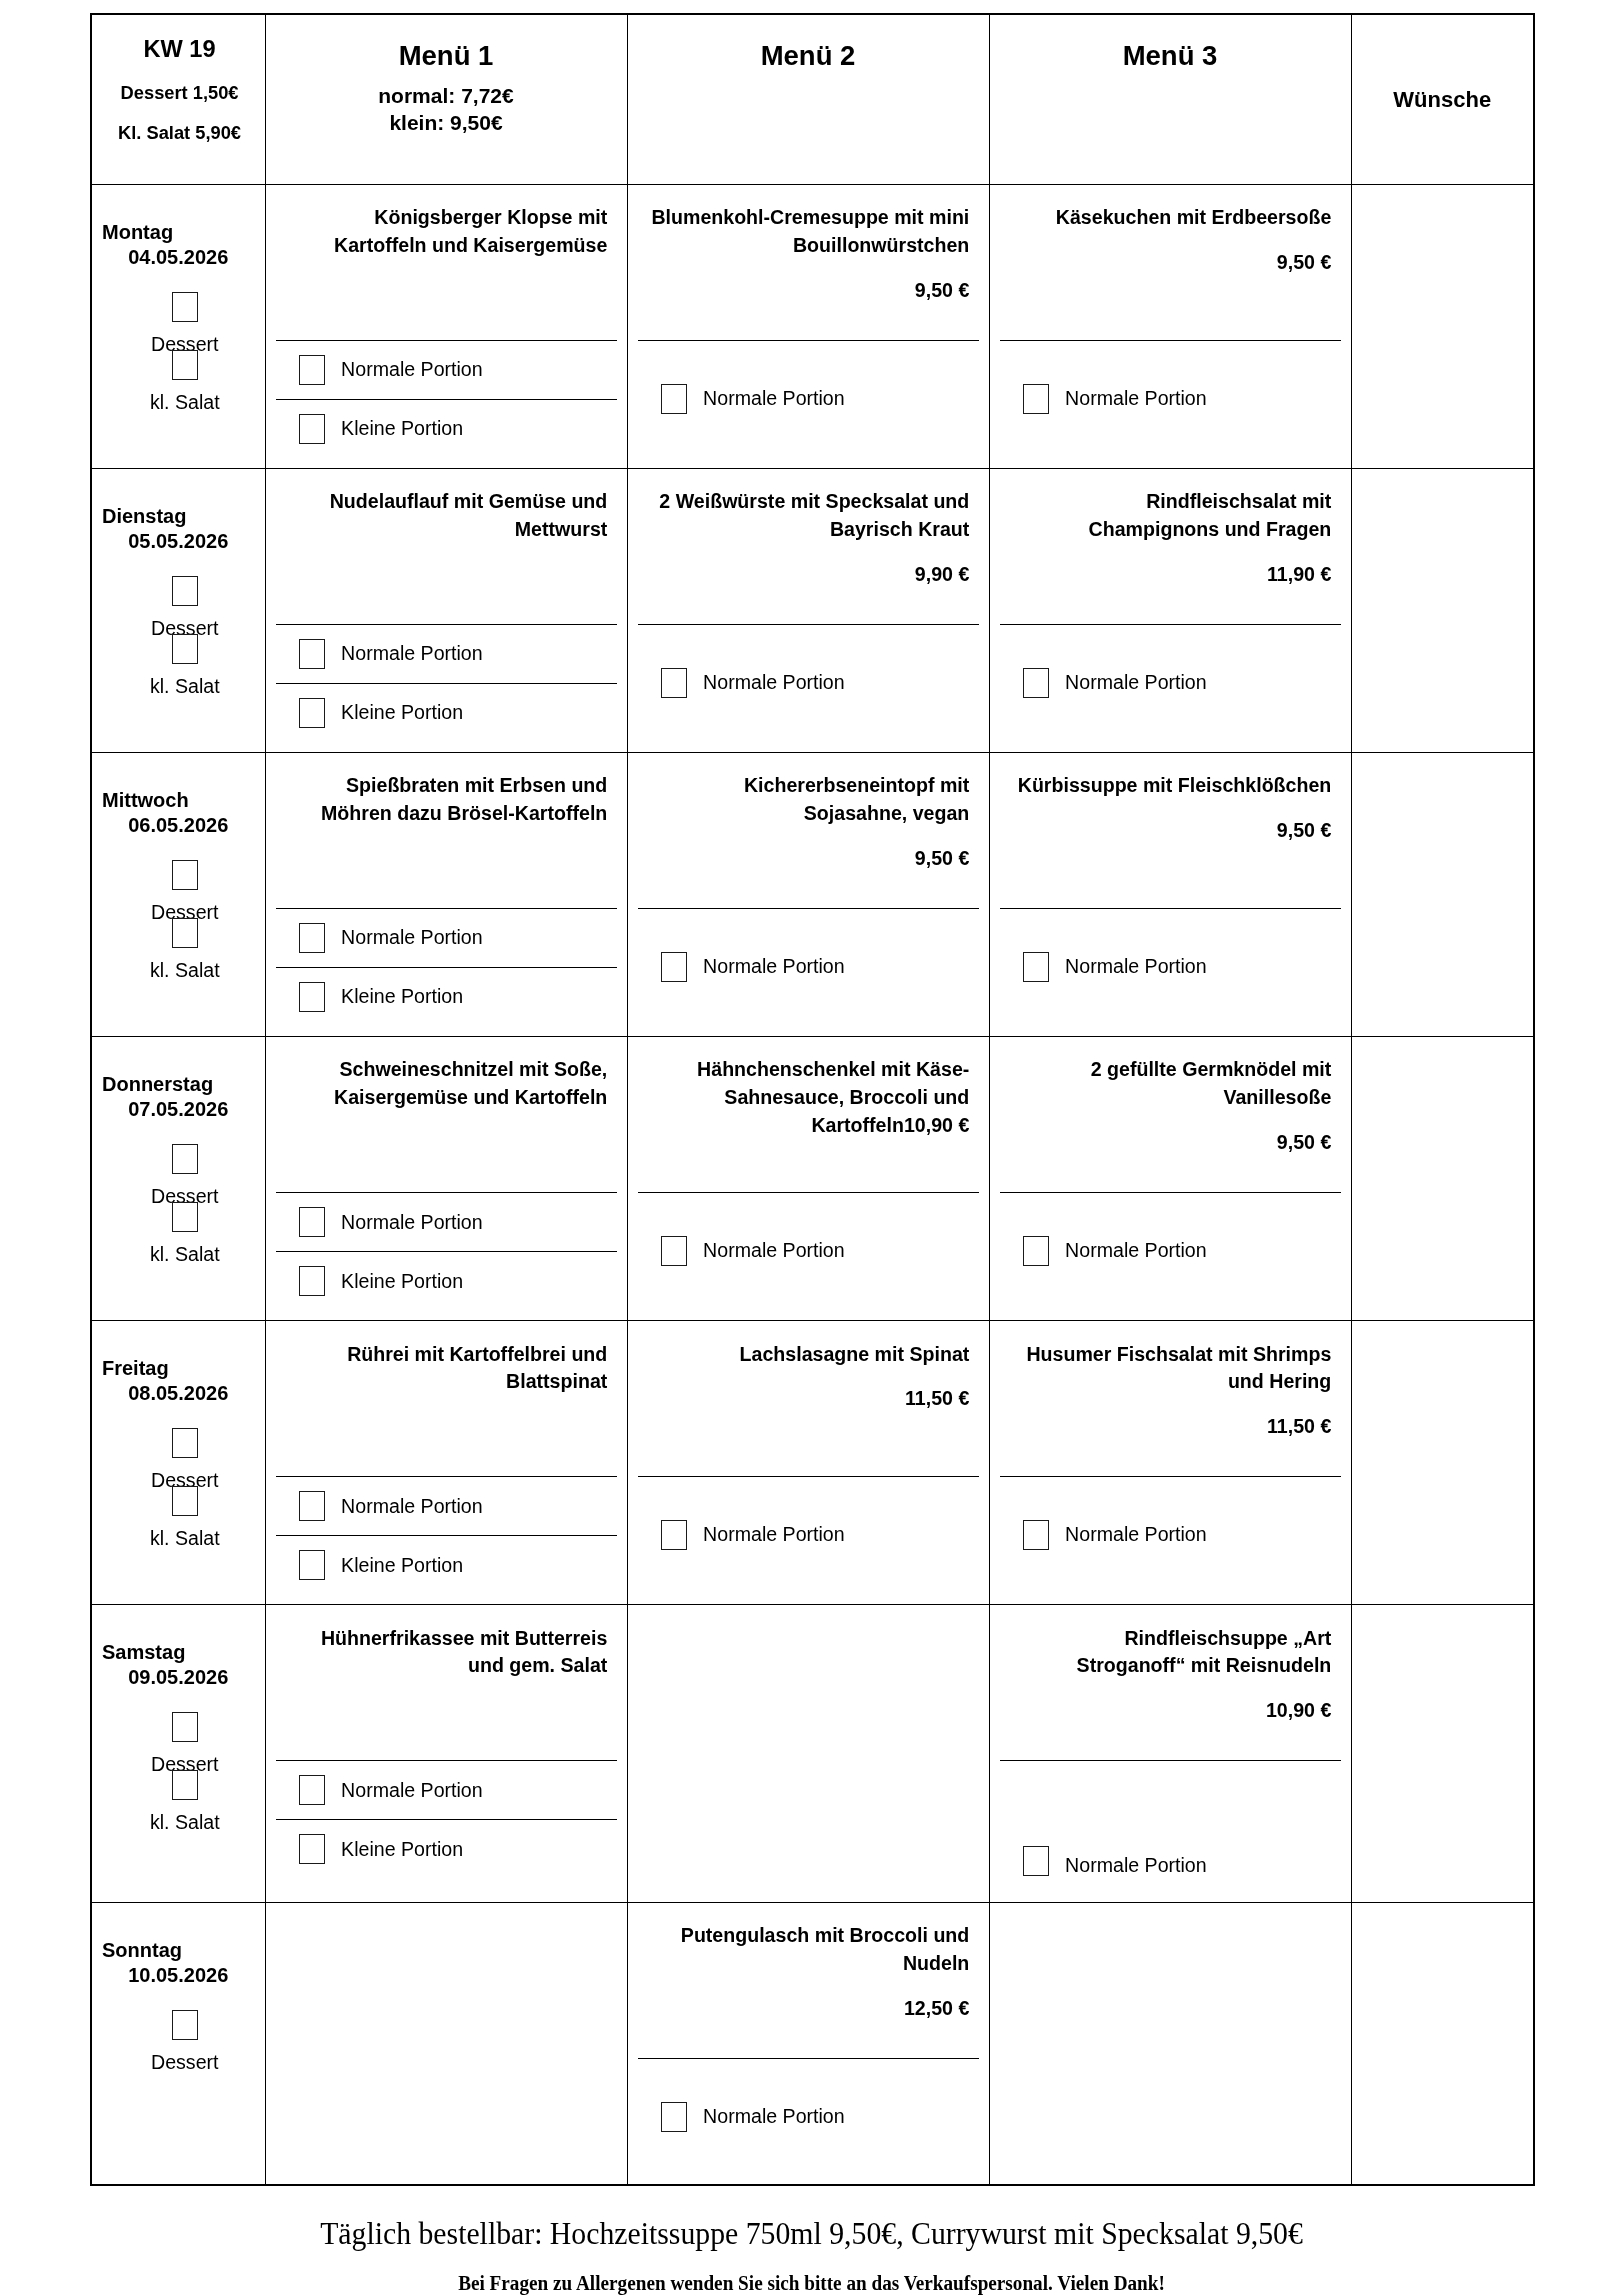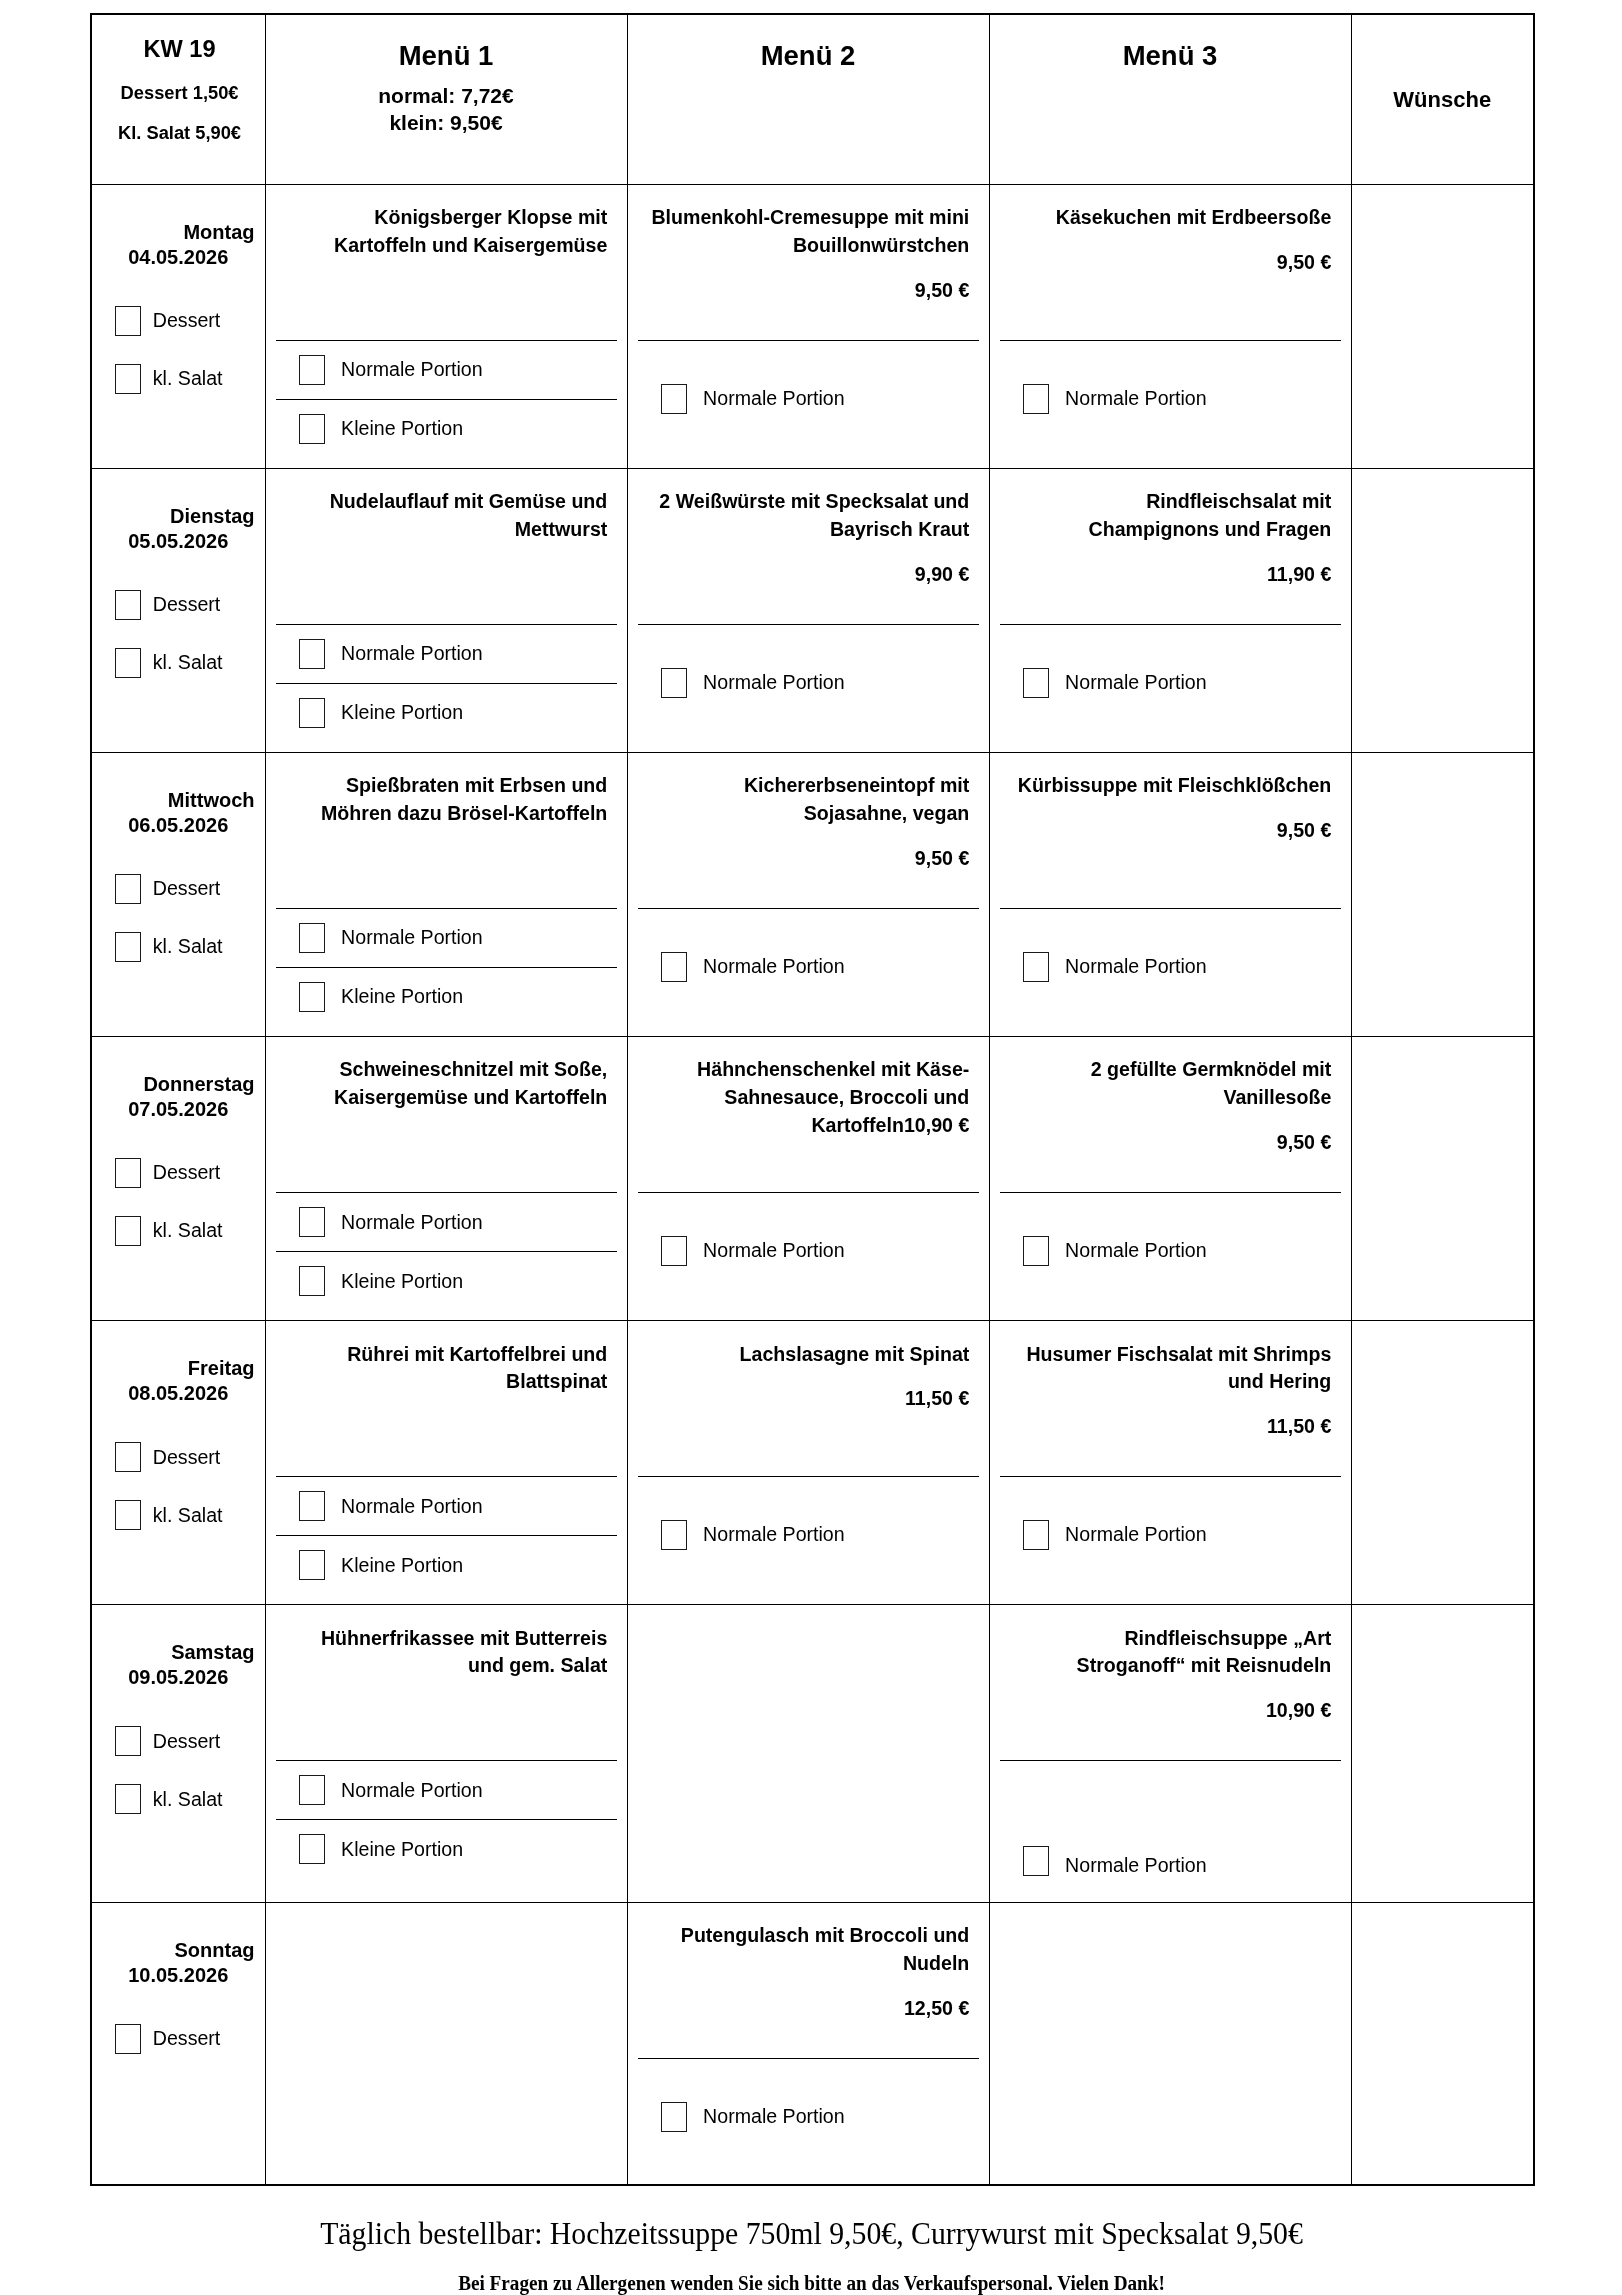"Montag" .day-name { text-align: right -> left }
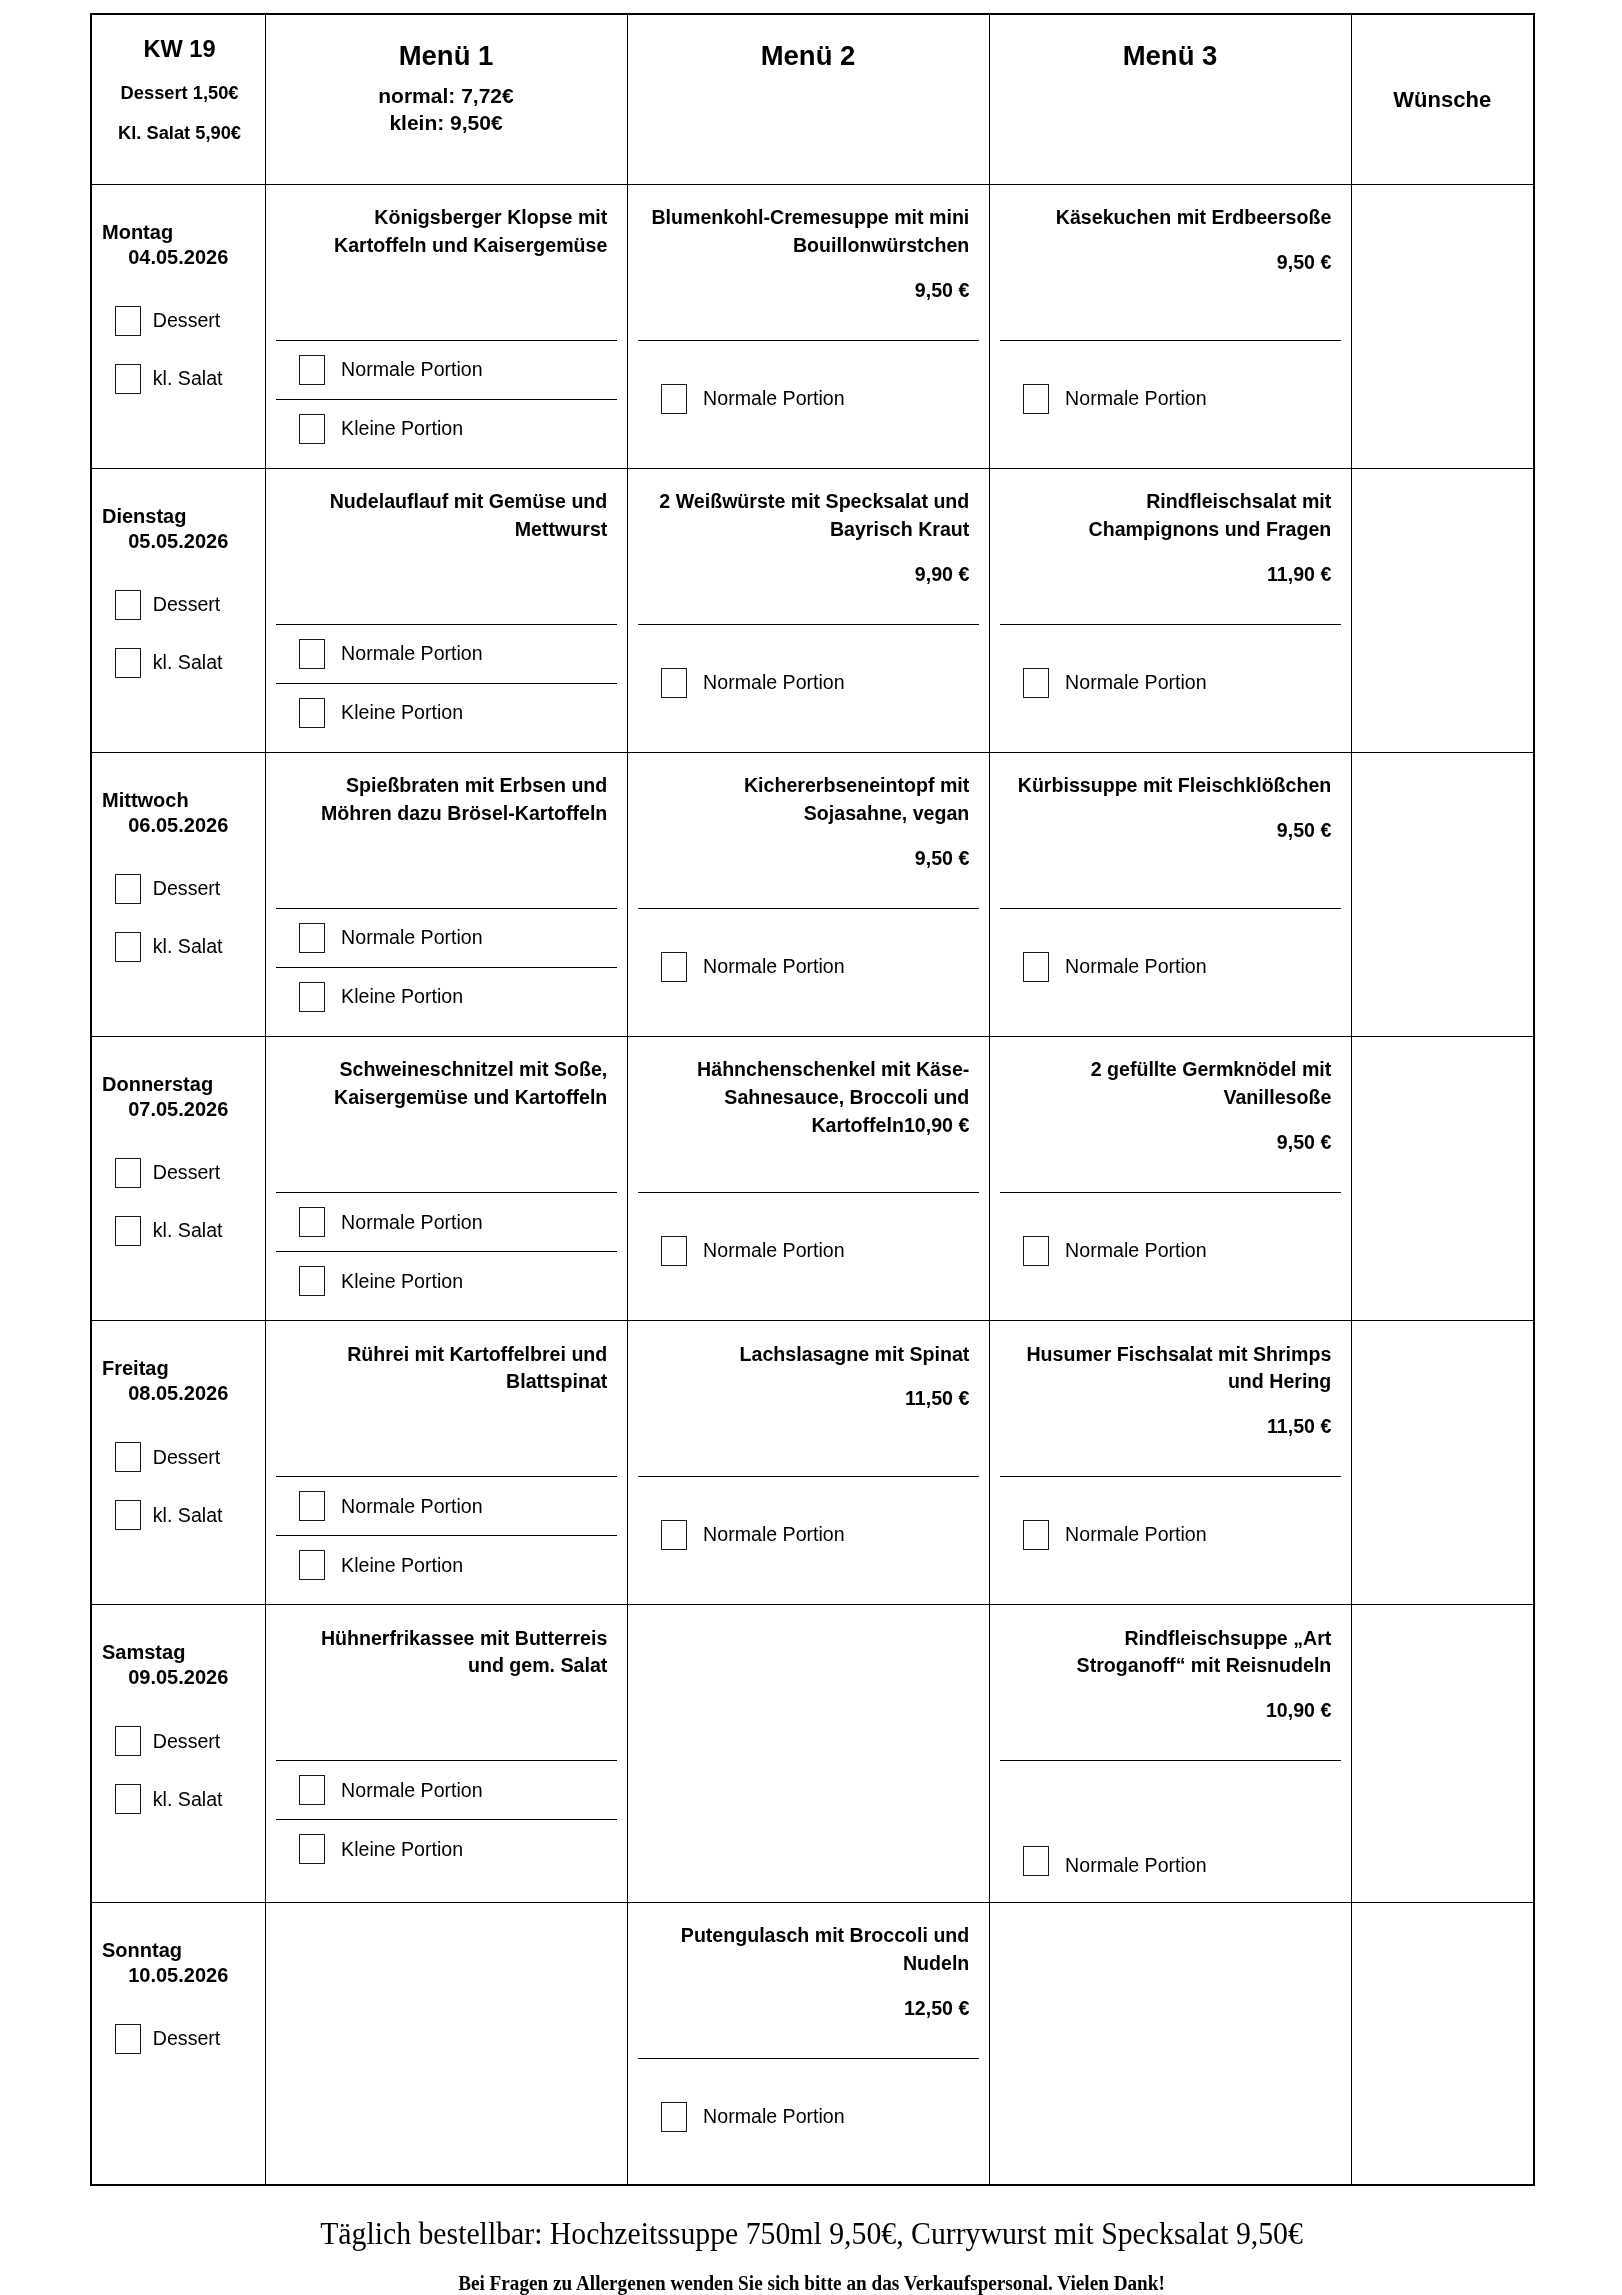"Dessert" .opt-row { flex-direction: none -> column }
